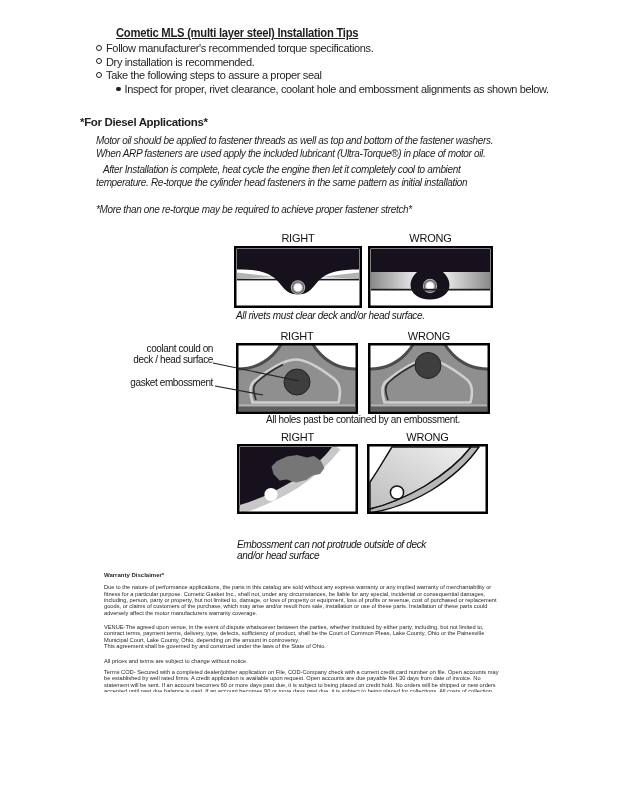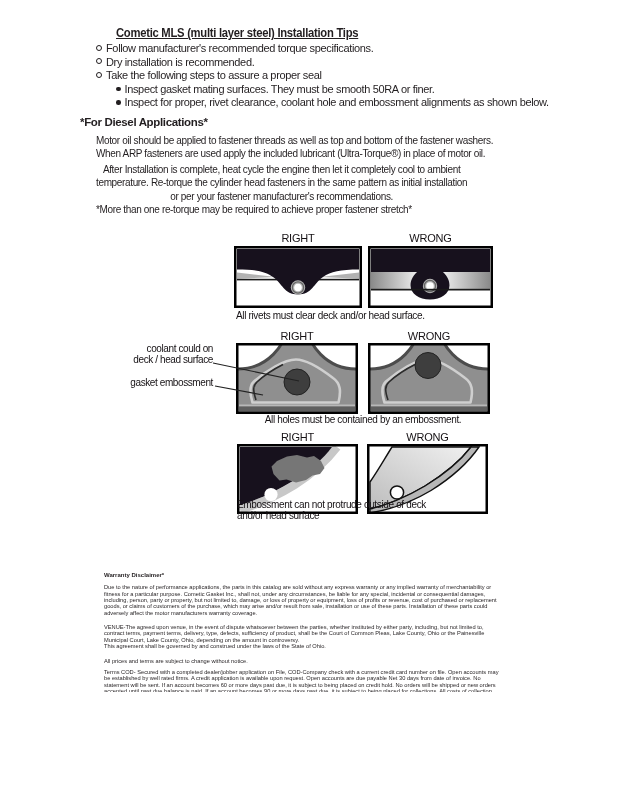"Inspect gasket mating surfaces. They" div.b-row { html: <div><span></span><span>Inspect gasket mating surfaces. They must be smooth 50RA or finer.</span></div> -> none }
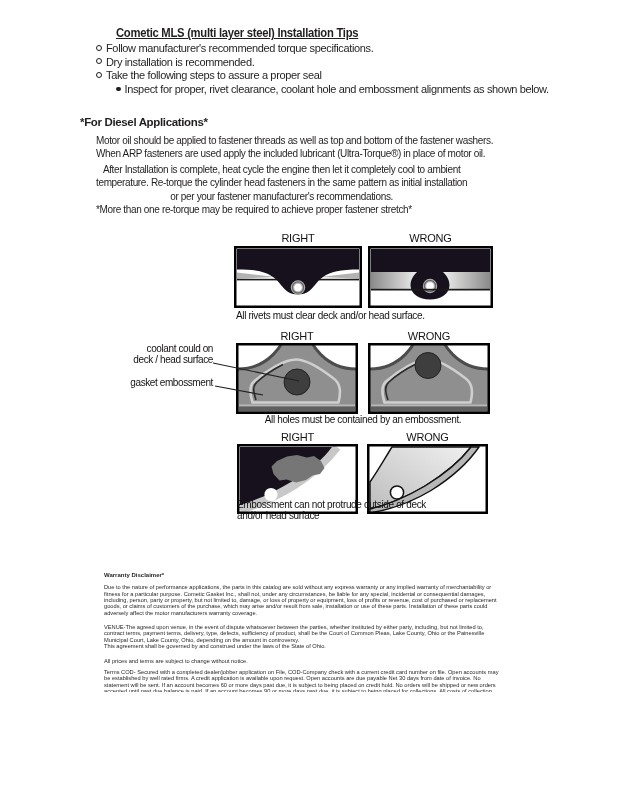"Motor oil should be applied" .nw { font-style: none -> italic }
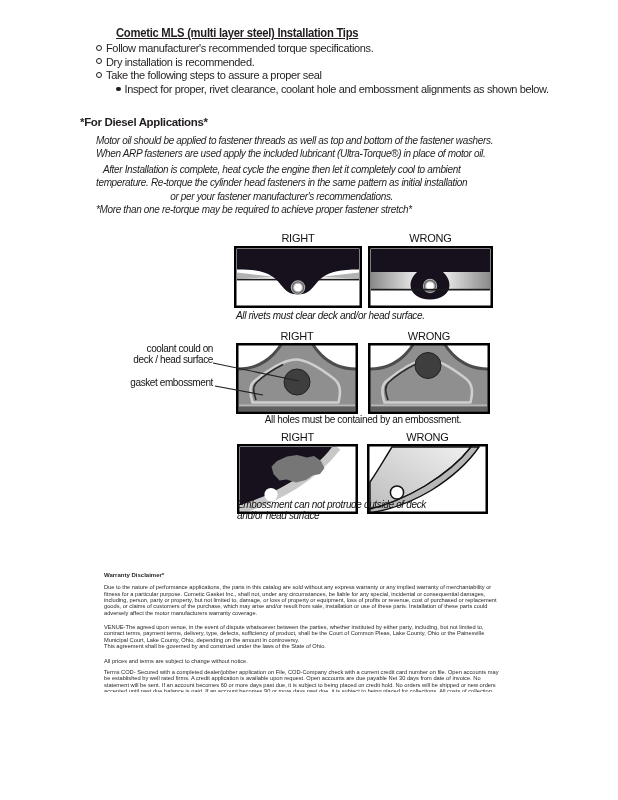"or per your fastener manufacturer's" div.nw { html: <div>or per your fastener manufacturer's recommendations.</div> -> none }
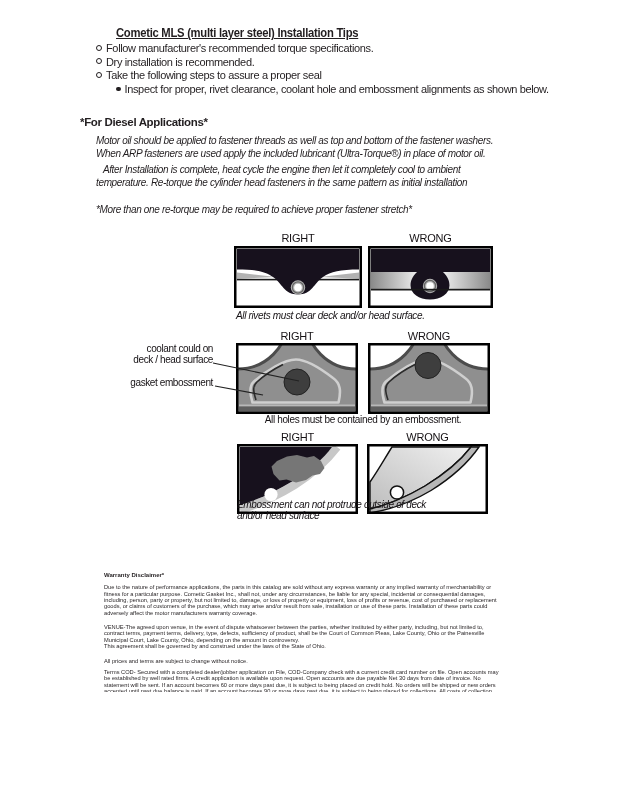"All holes must be contained" div.abs { text: must -> past }
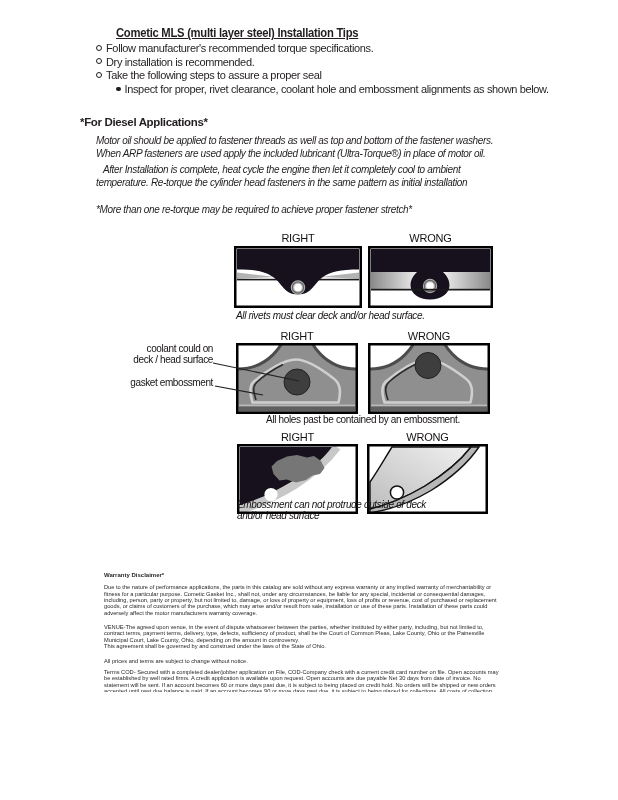"Embossment can not protrude outside" div.abs { top: 500px -> 540px }
